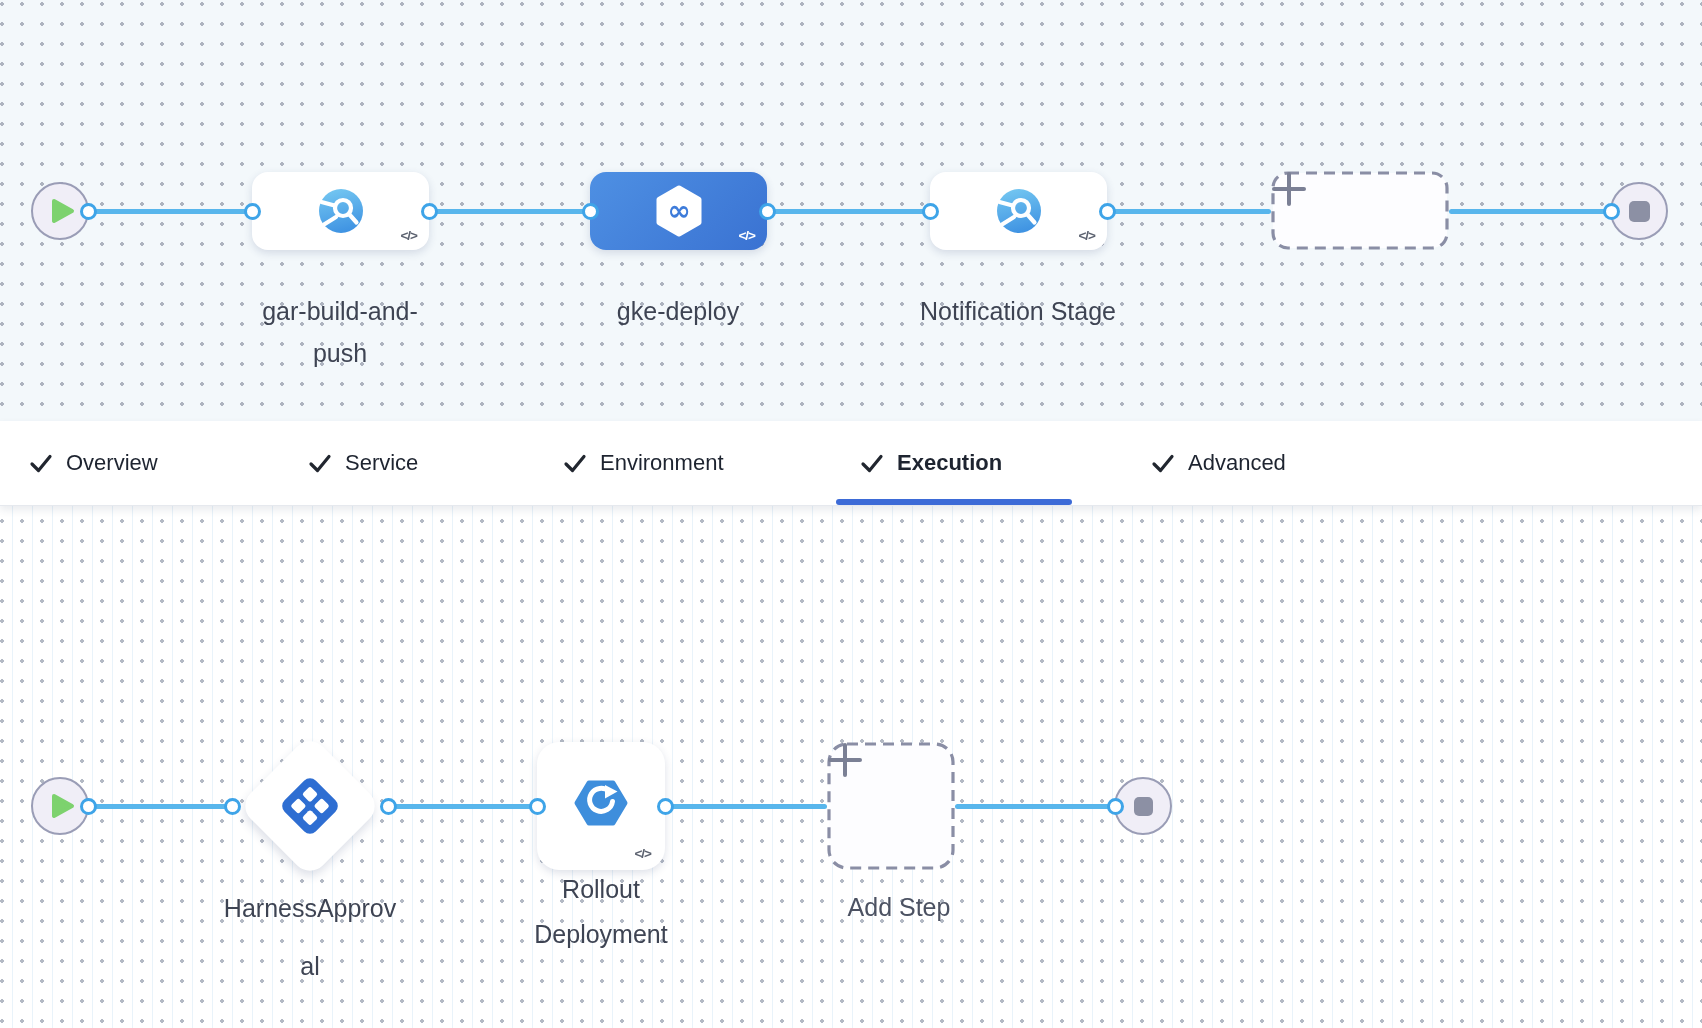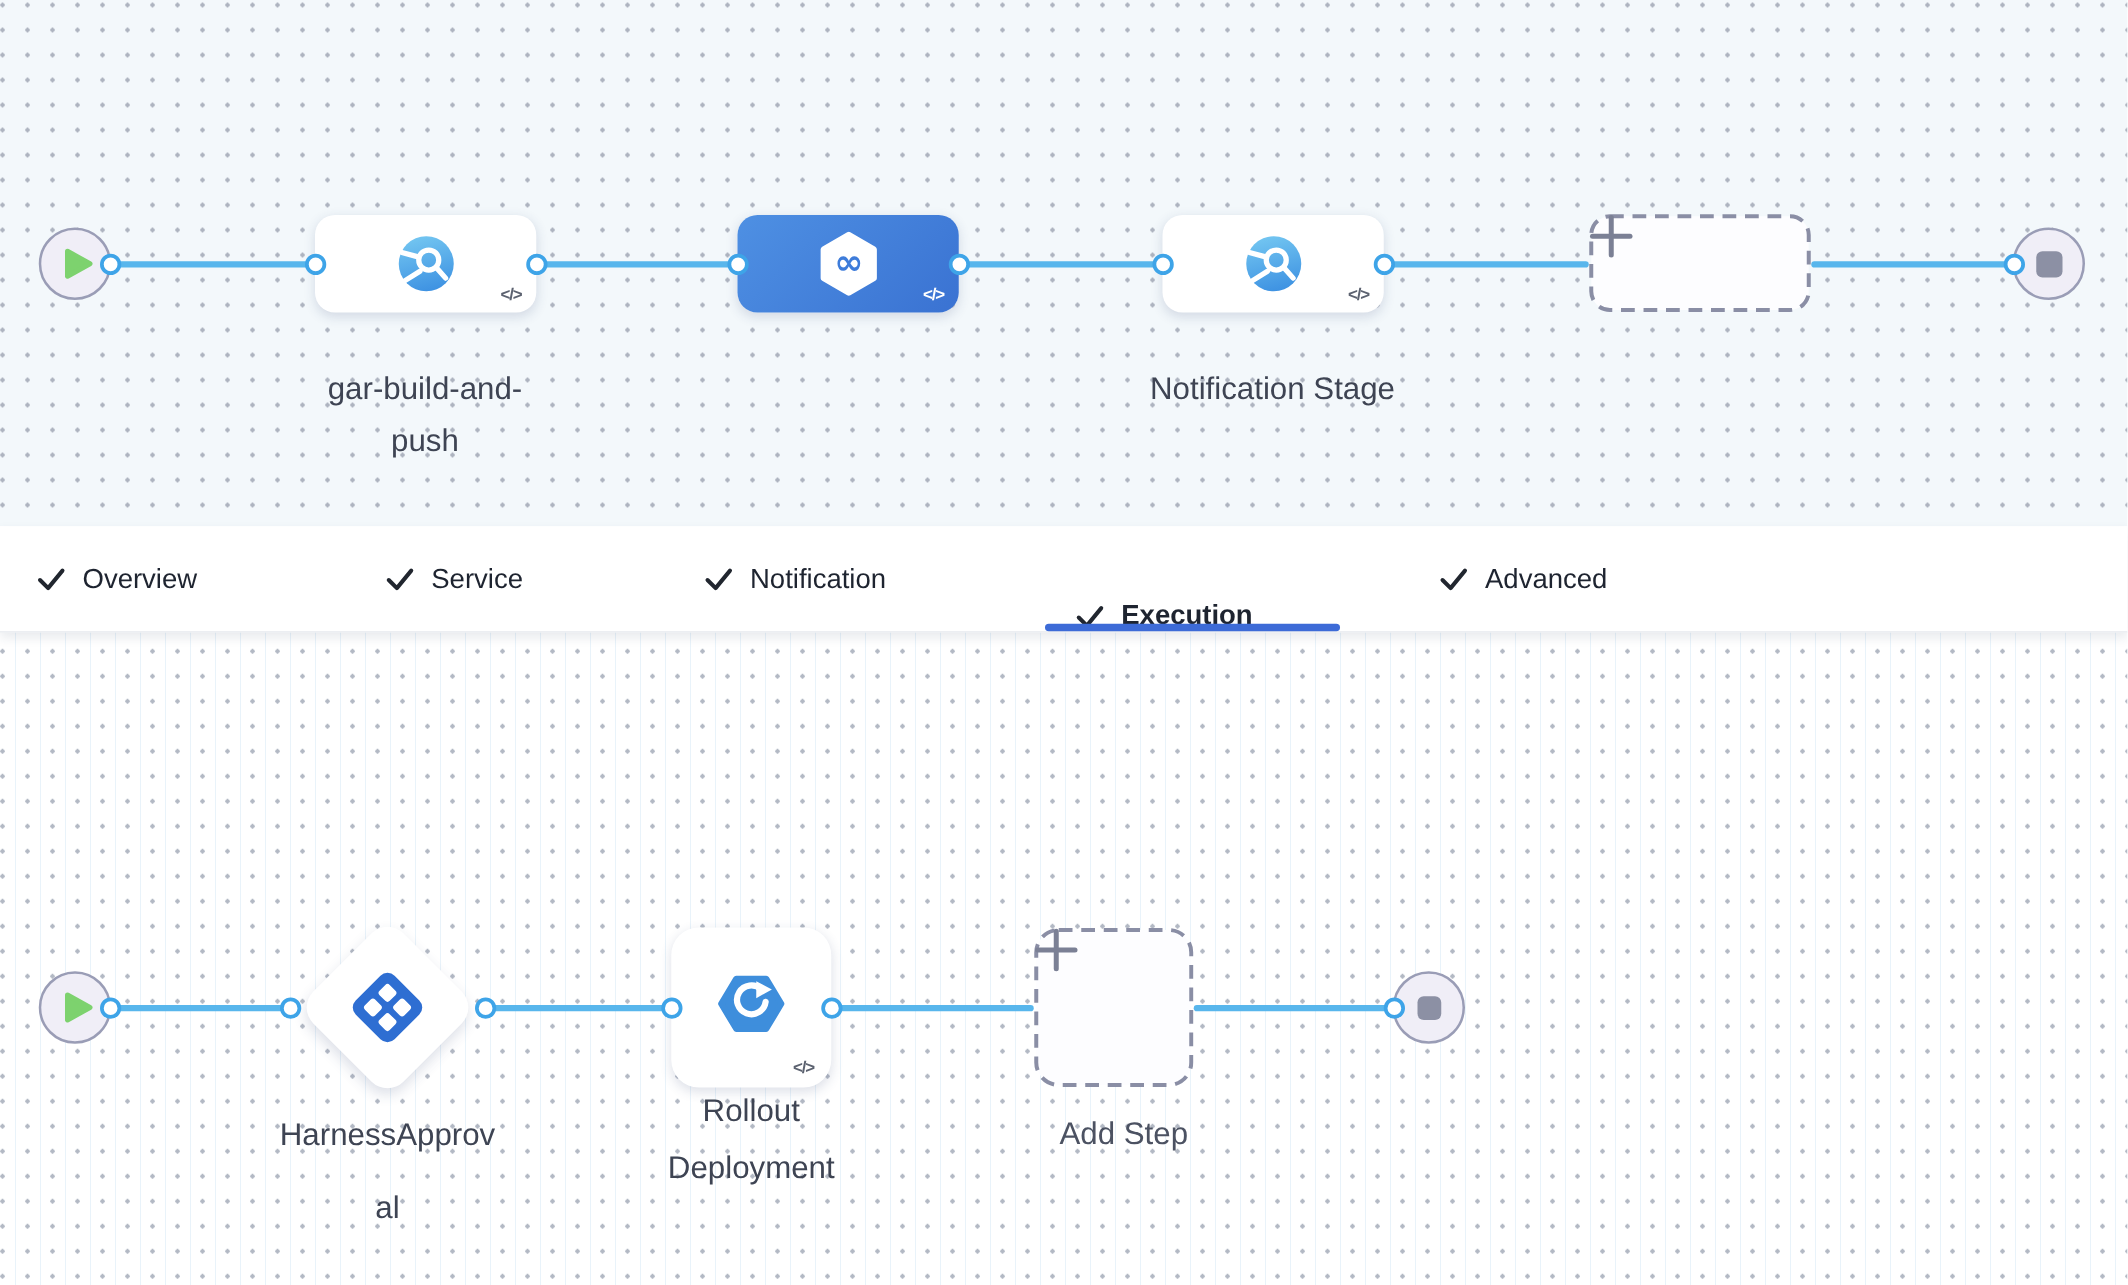"gke-deploy" div.node-label { html: none -> <div>gke-deploy</div> }
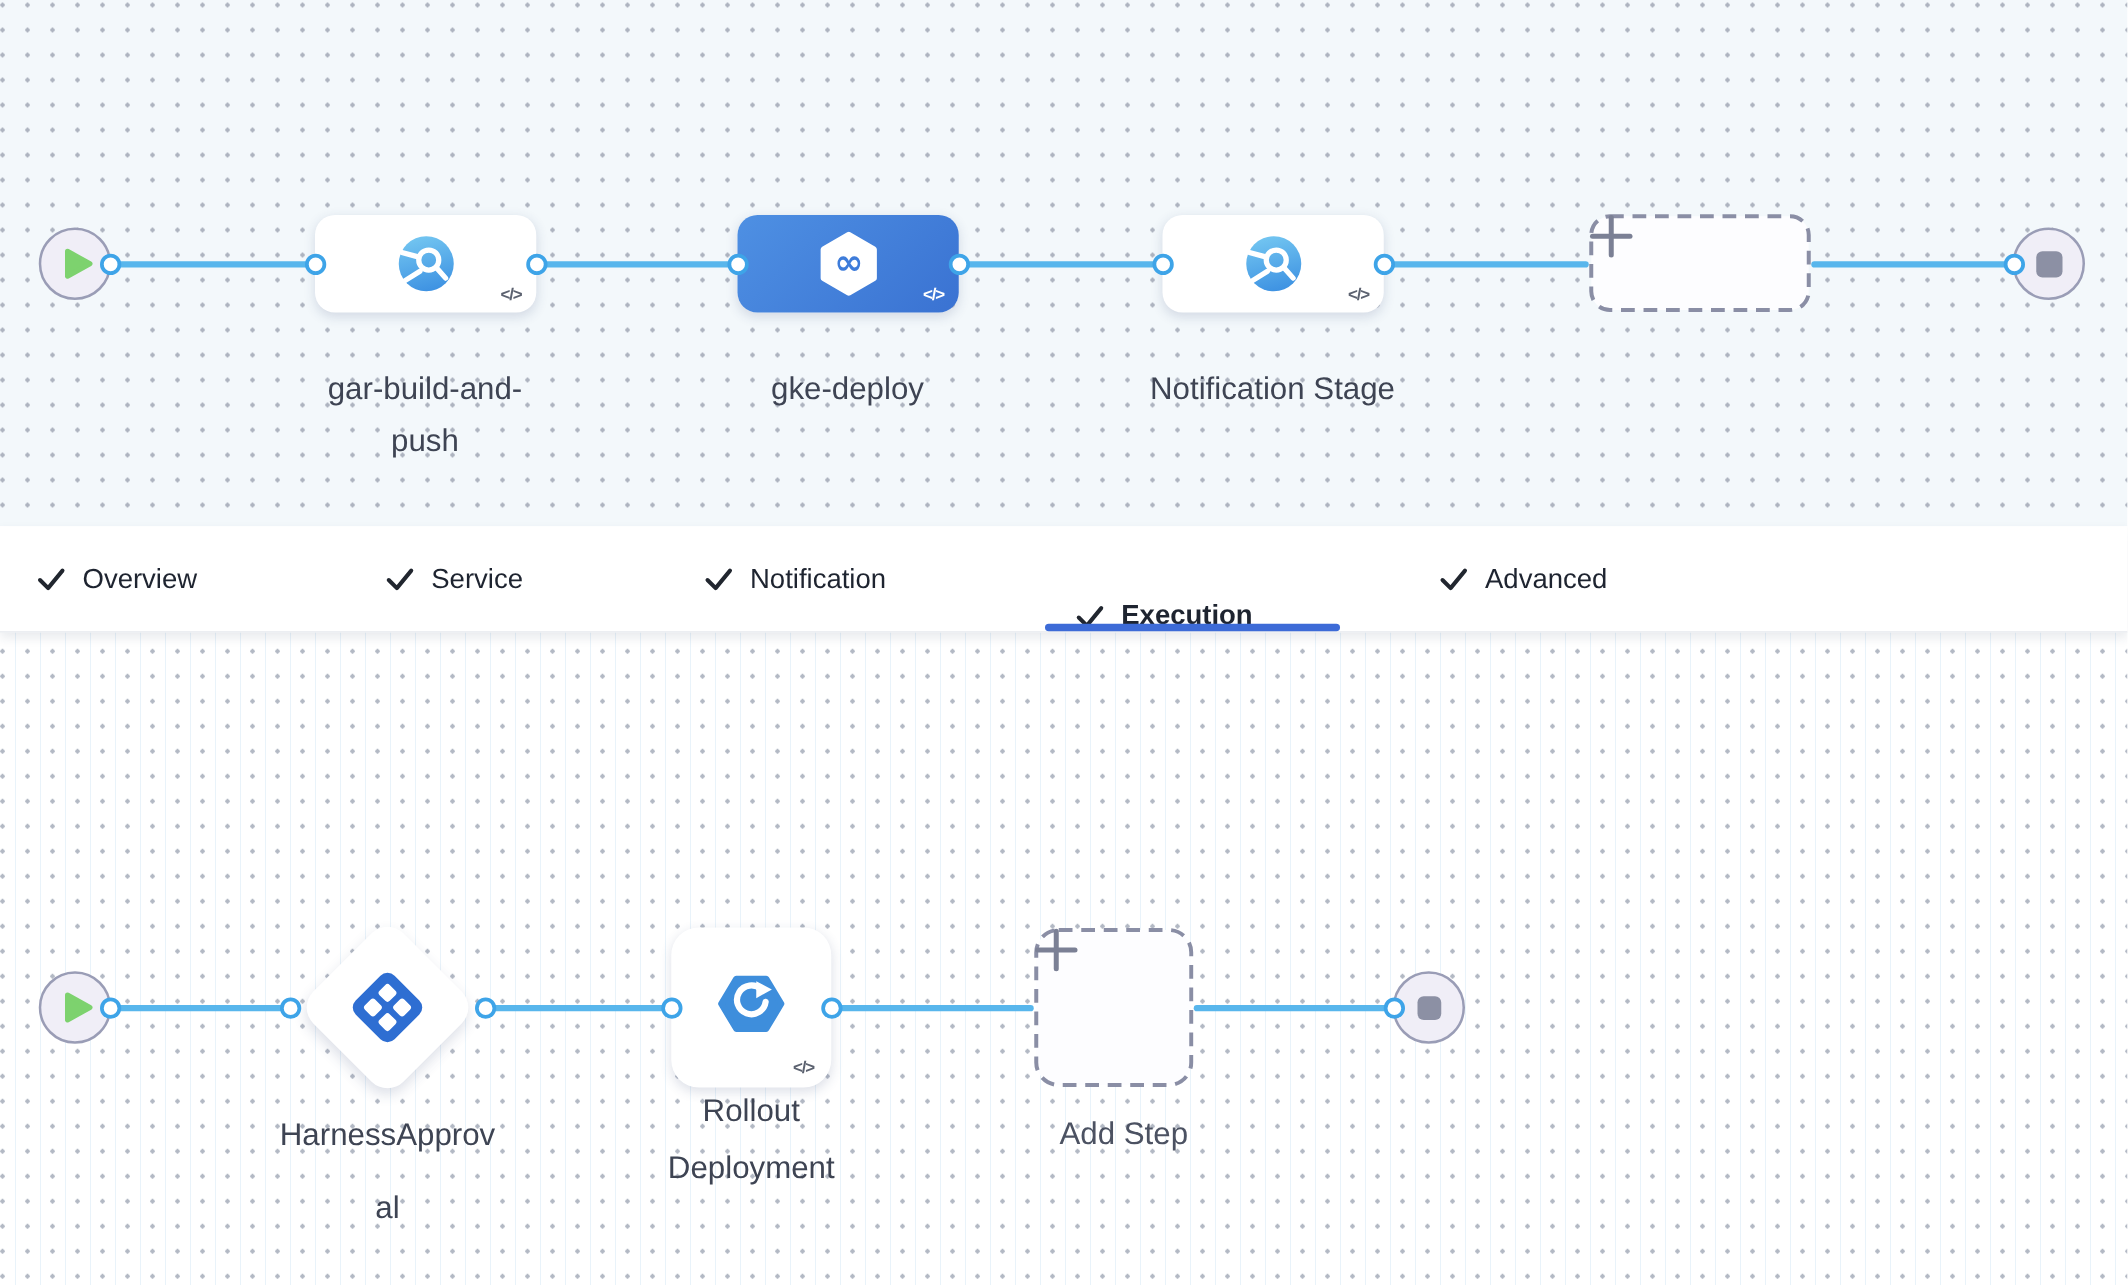"Notification" span.tab-label { text: Notification -> Environment }
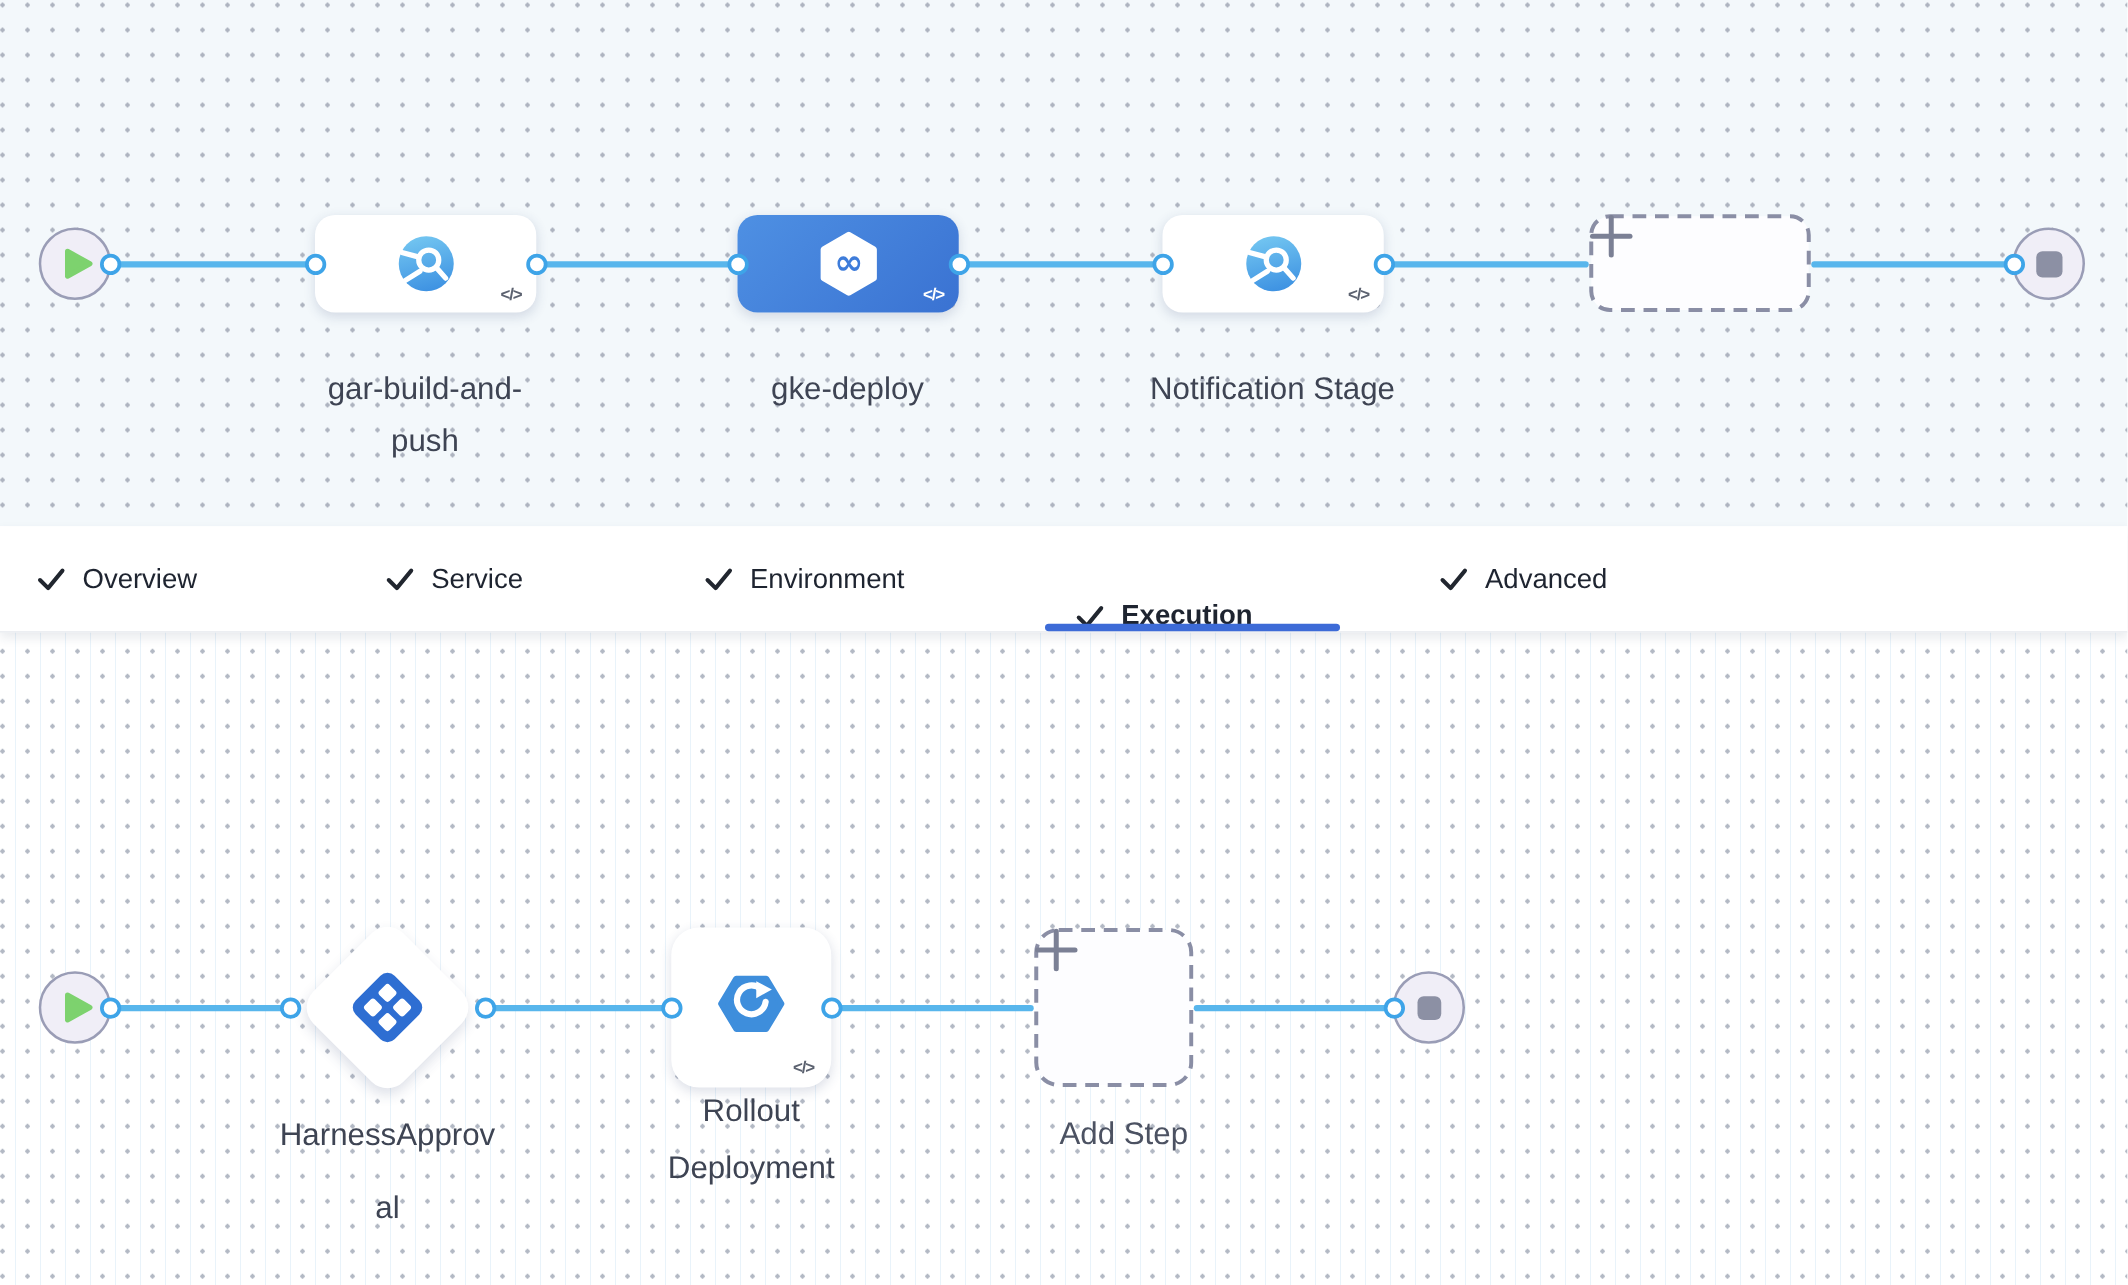"Execution" div.tab { align-items: flex-end -> none }
